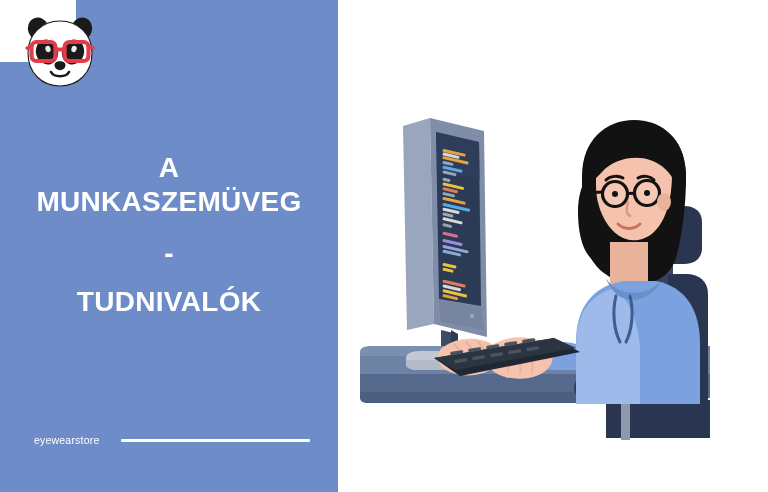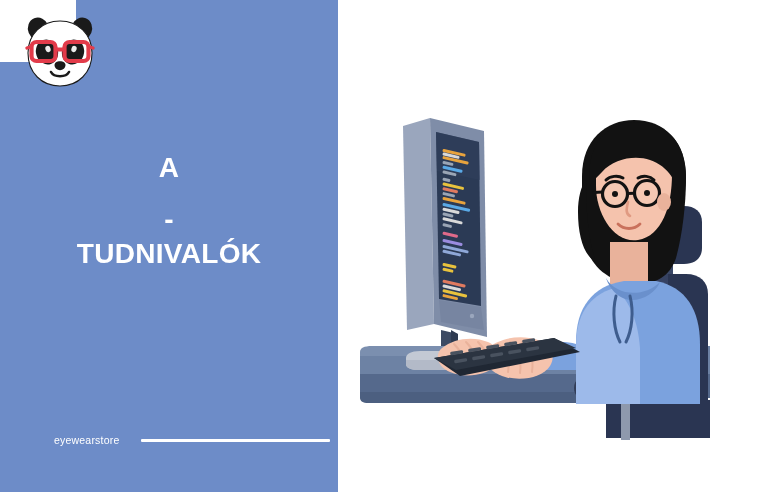"MUNKASZEMÜVEG" span.l2 { html: none -> <span>MUNKASZEMÜVEG</span> }
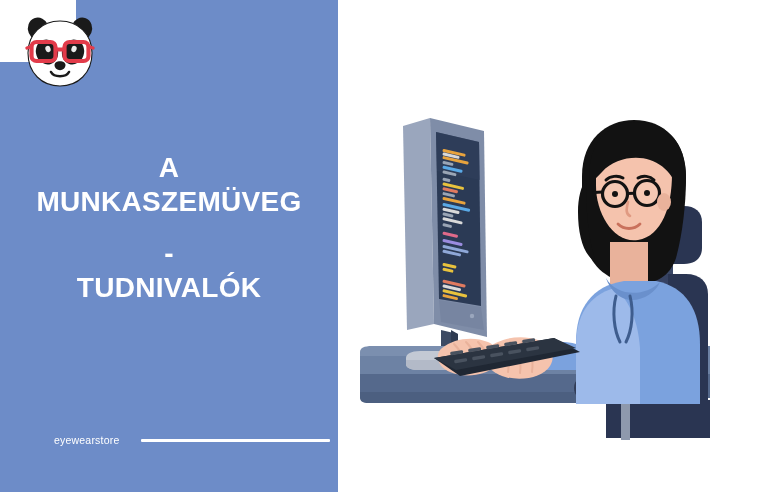"TUDNIVALÓK" .headline .l4 { margin-top: none -> 14px }
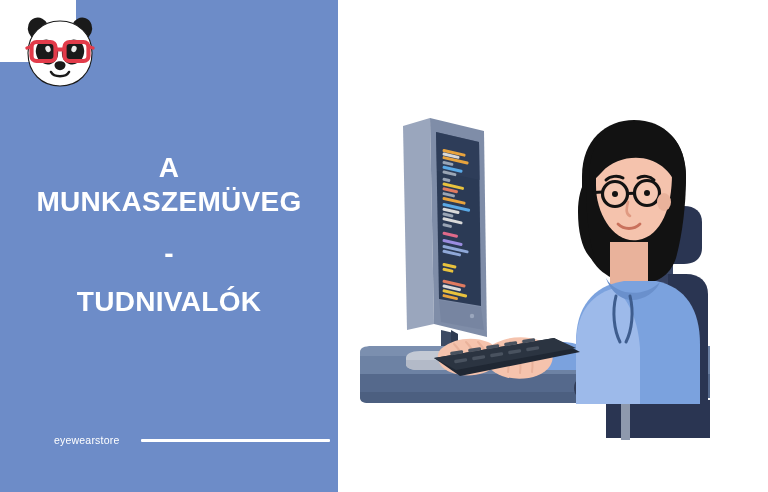"eyewearstore" .footer { left: 54px -> 34px }
